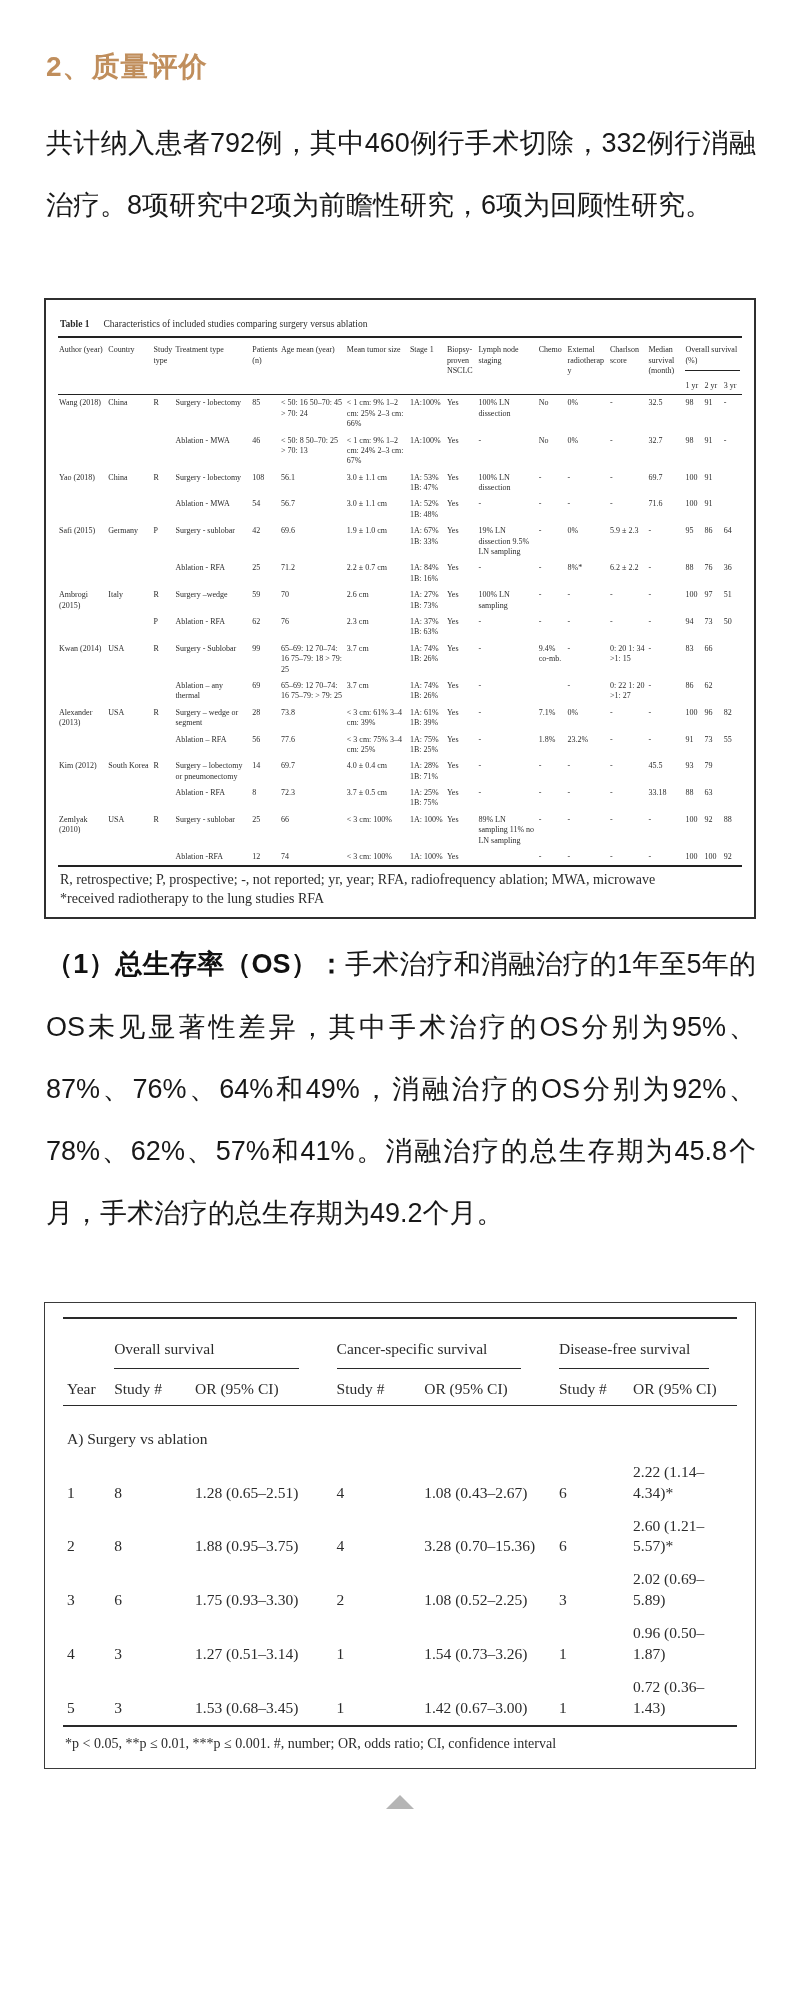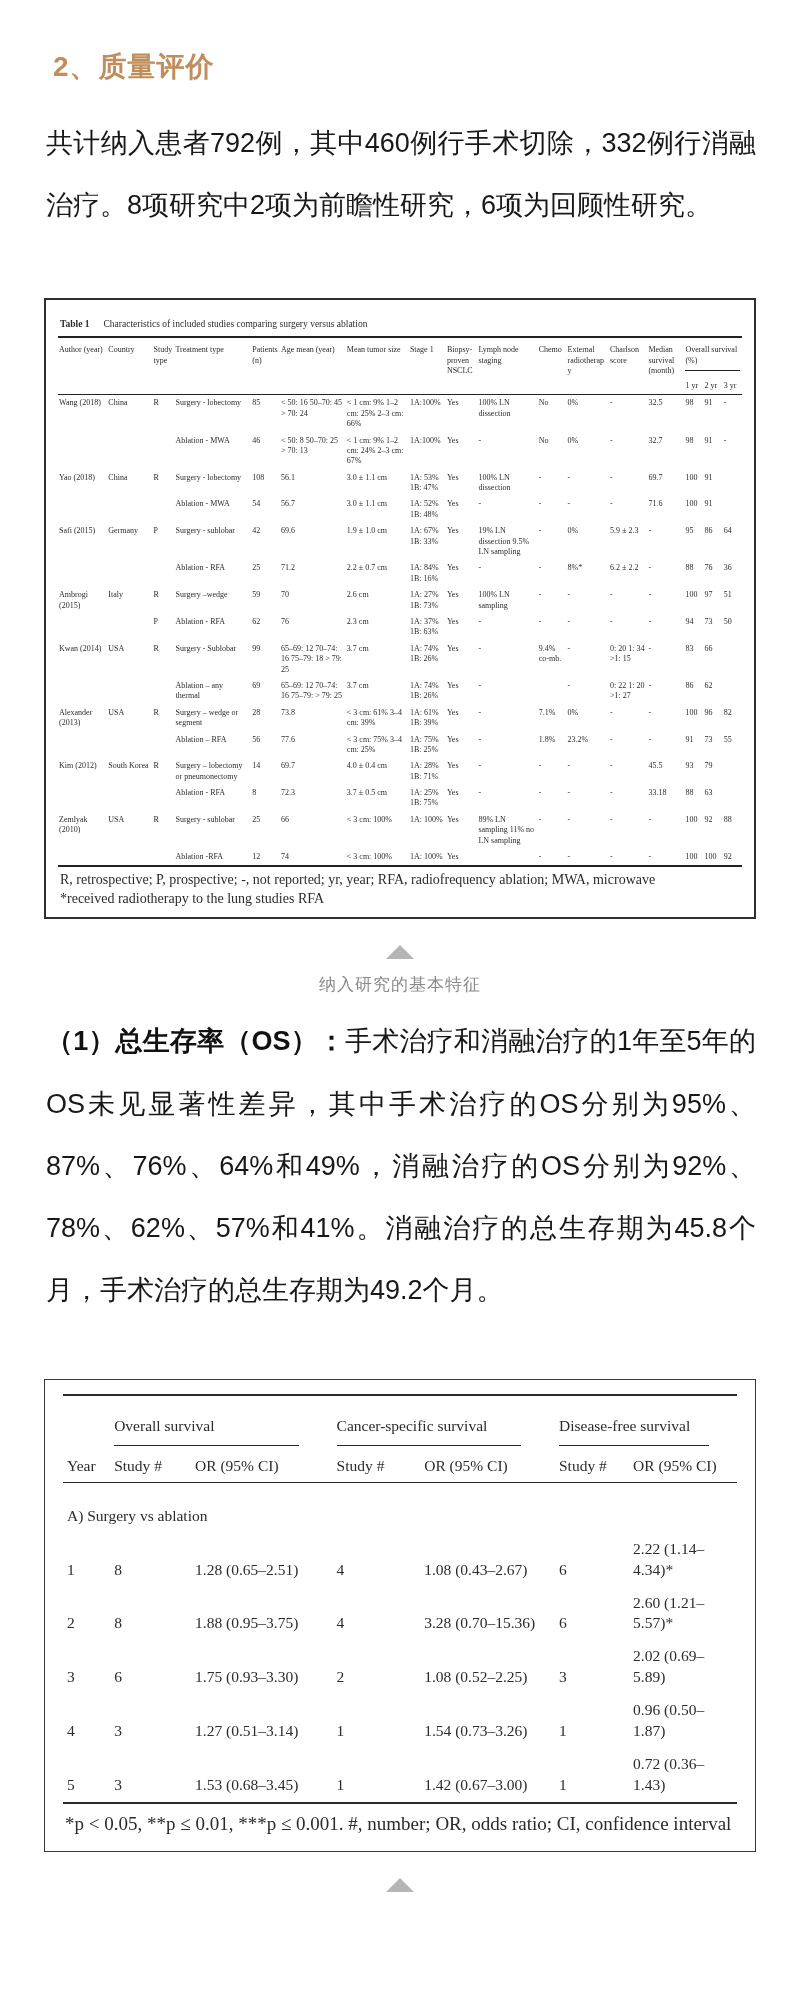"2、质量评价" .gold-heading { margin: 0 0 26px 9px -> 0 0 26px 2px }
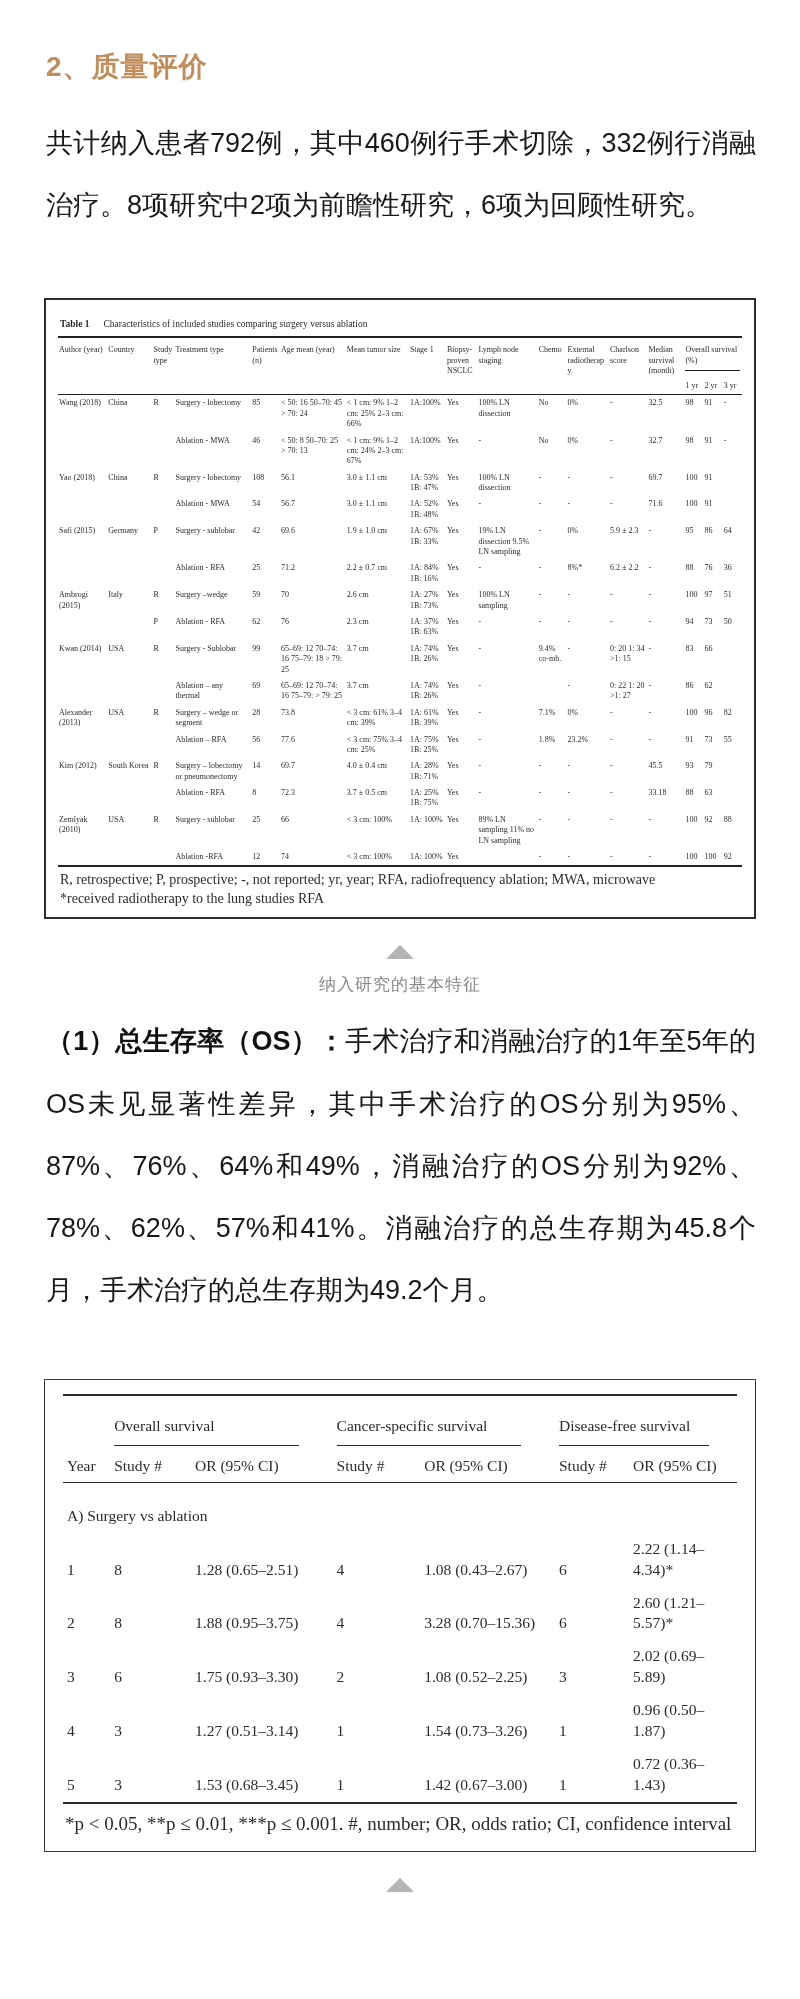"纳入研究的基本特征" div.caption-block { html: <div> <div></div> <div>纳入研究的基本特征</div> </div> -> none }
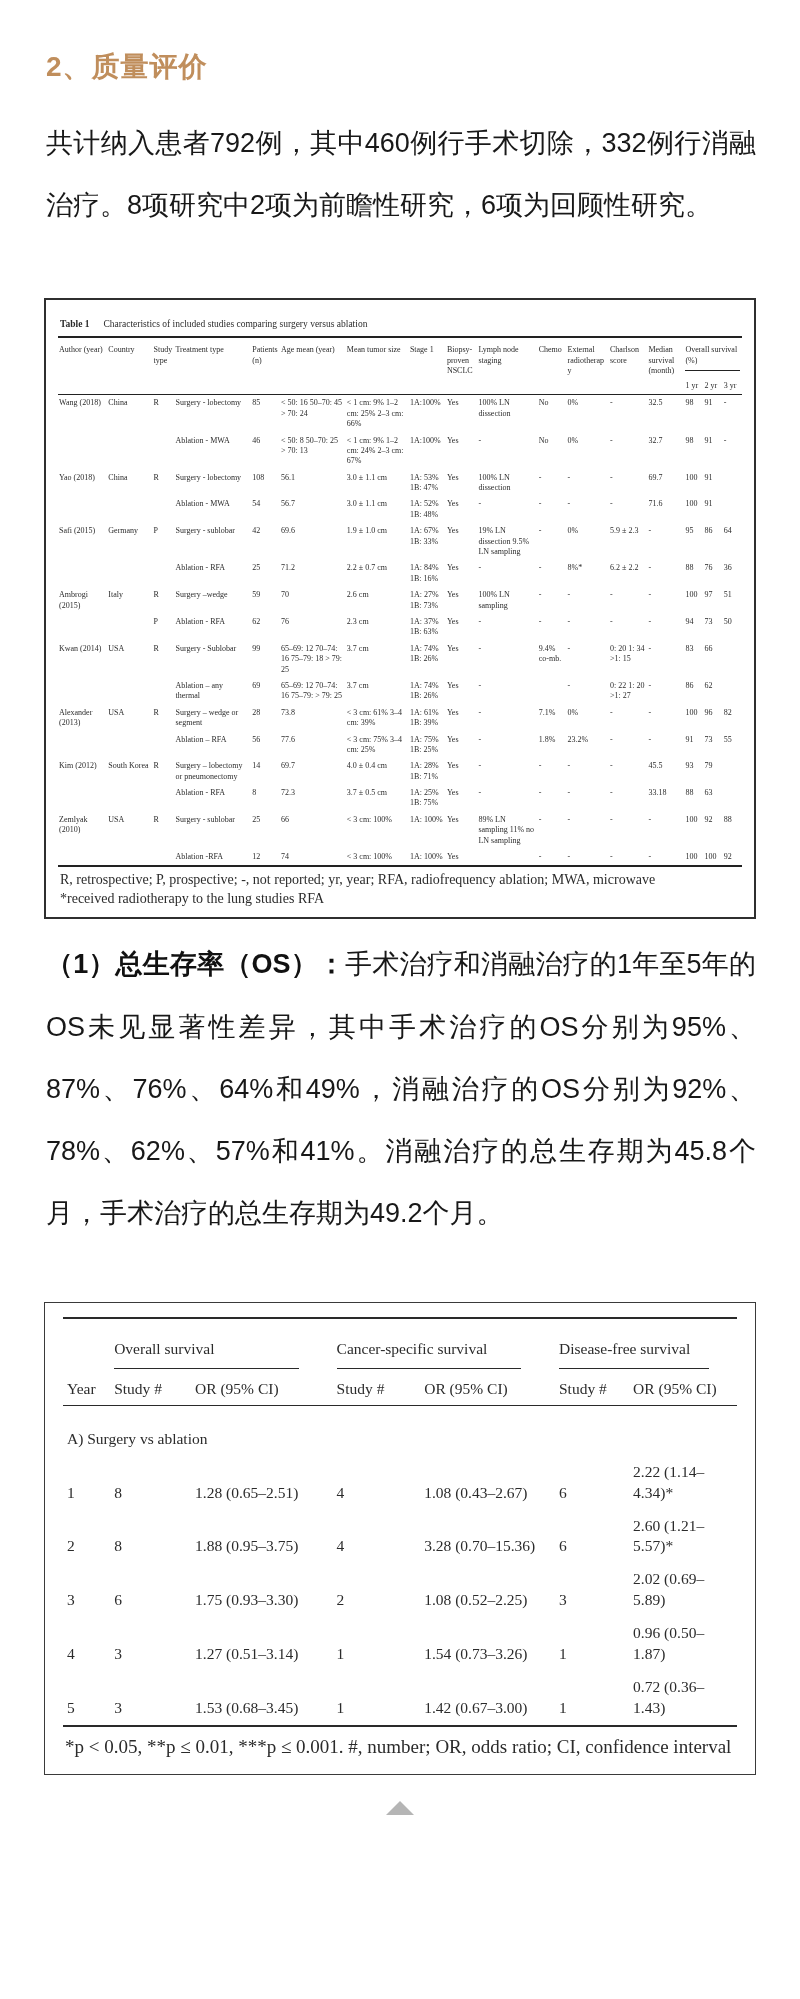"*p < 0.05, **p ≤" .t2-foot { font-size: 19px -> 14px }
